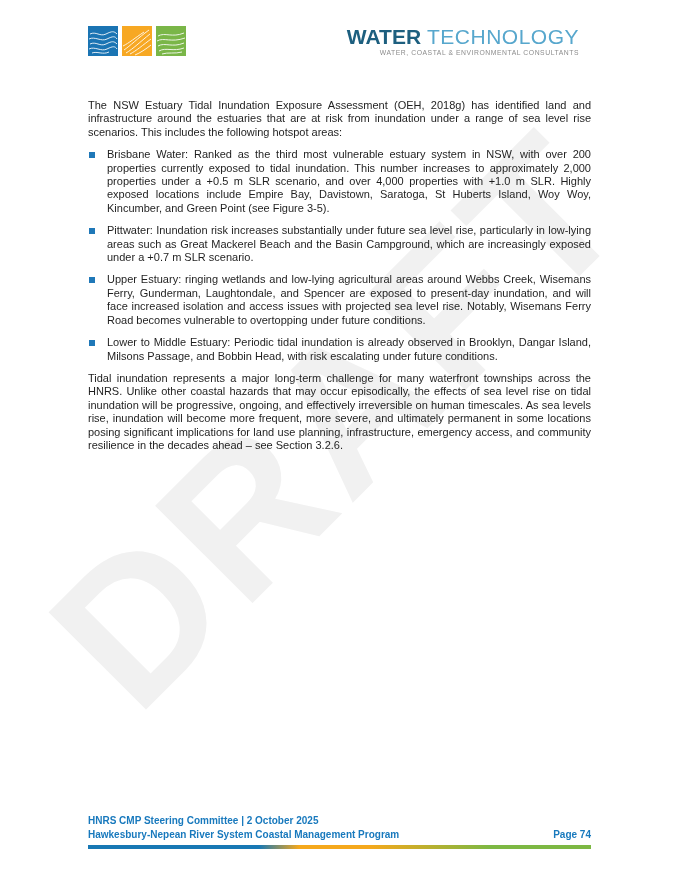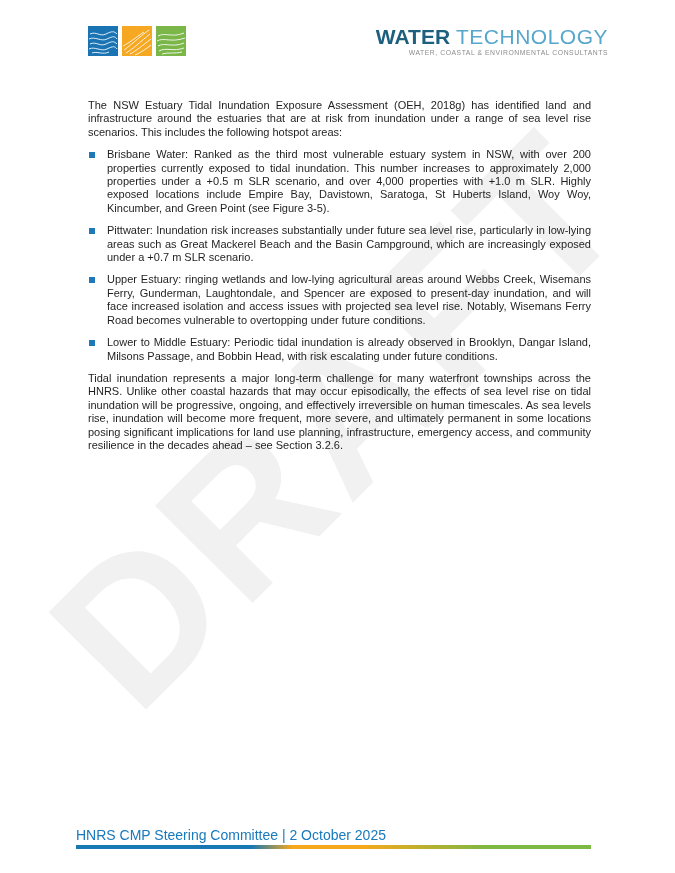"WATER TECHNOLOGY" .header { right: 67px -> 96px }
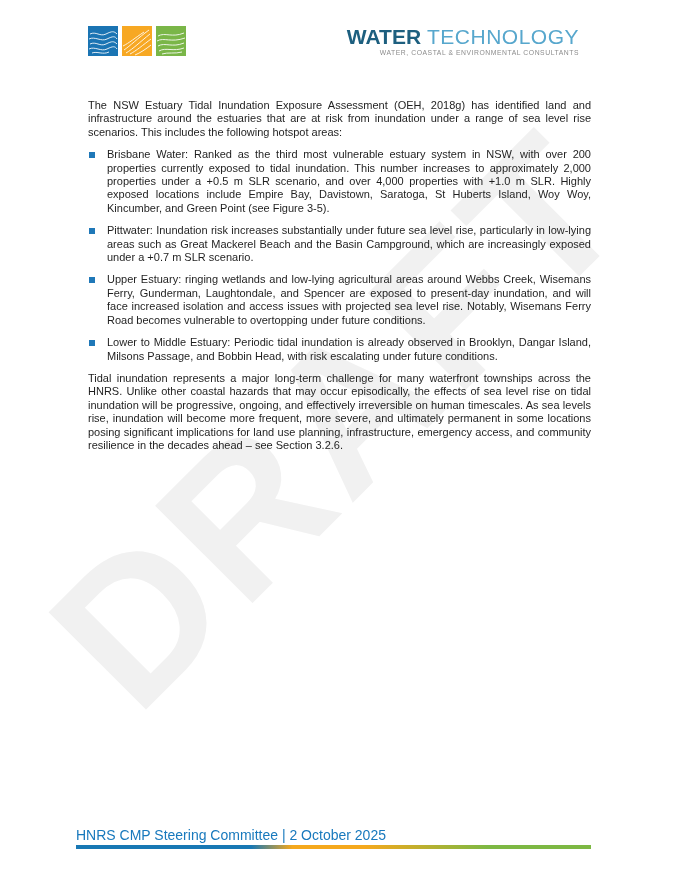"HNRS CMP Steering Committee |" .footer { font-size: 14px -> 10px; font-weight: normal -> bold; left: 76px -> 88px }
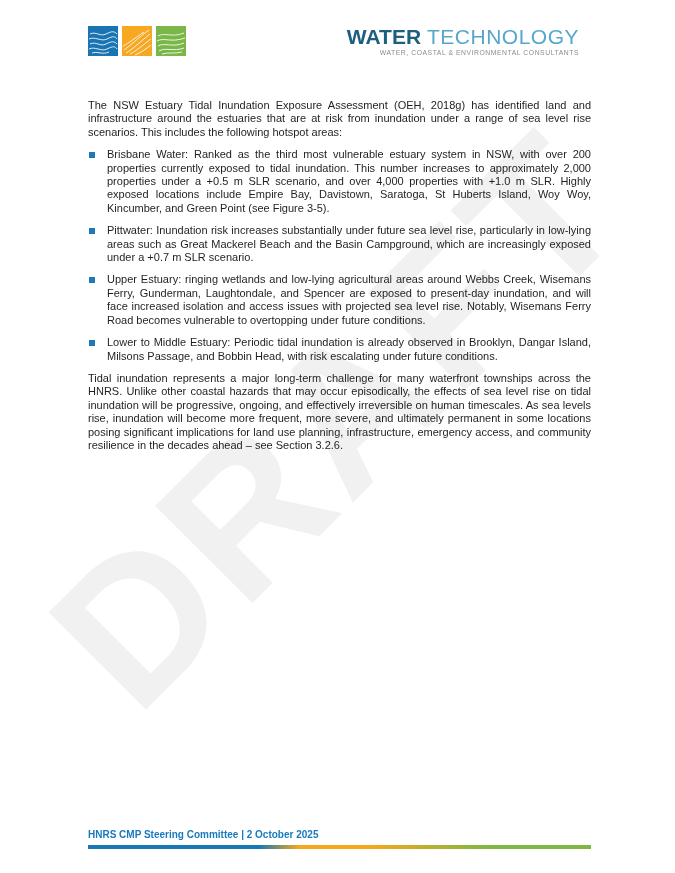"Hawkesbury-Nepean River System Coastal" div.footer-row2 { html: none -> <div> <span>Hawkesbury-Nepean River System Coastal Management Program</span> <span>Page 74</span> </div> }
